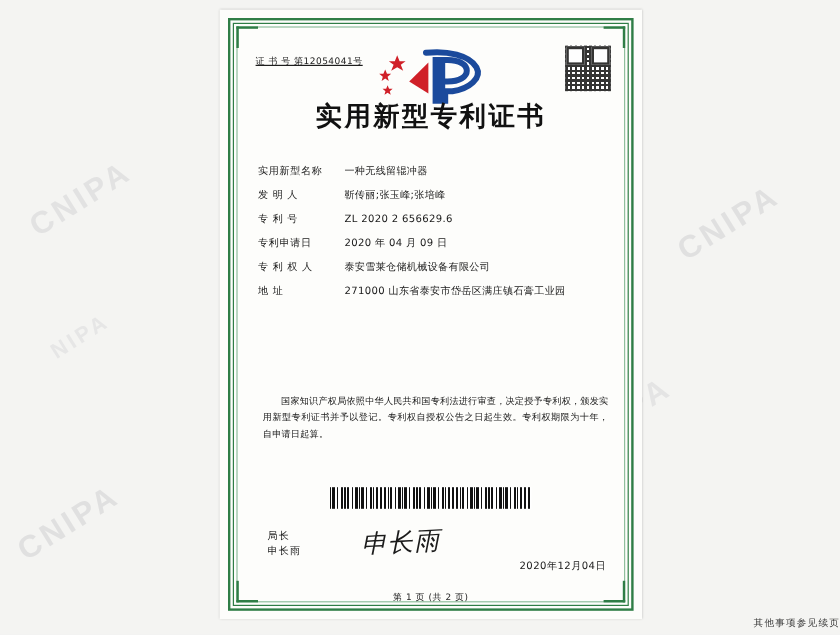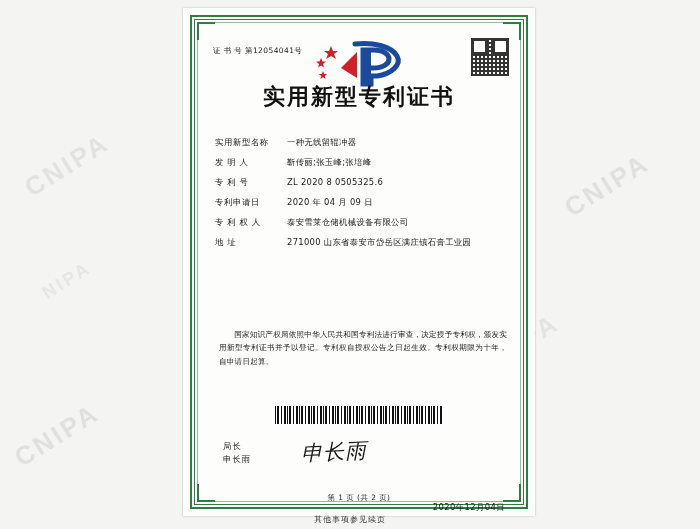"证 书 号 第12054041号" .cert-no { text-decoration: none -> underline }
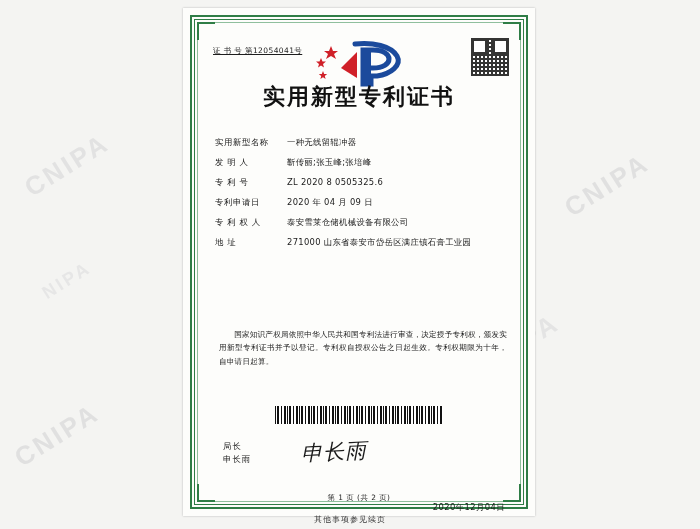"ZL 2020 8 0505325.6" div.field-value { text: 8 0505325.6 -> 2 656629.6 }
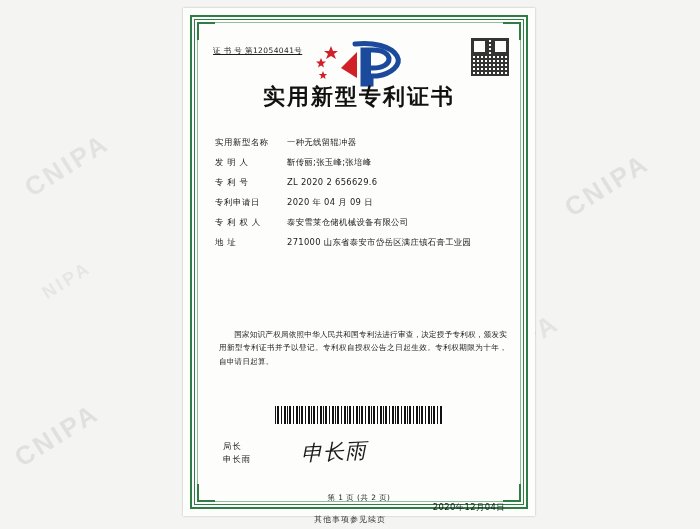"2020年12月04日" .issue-date { margin-top: 36px -> none }
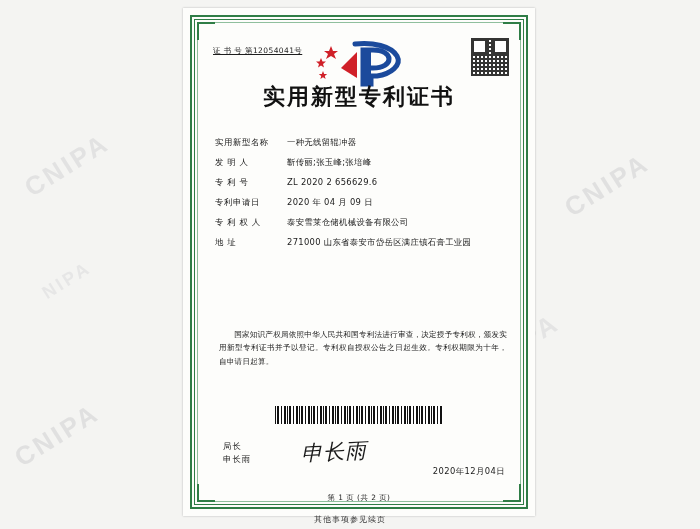"其他事项参见续页" .footer-note { text-align: center -> right }
